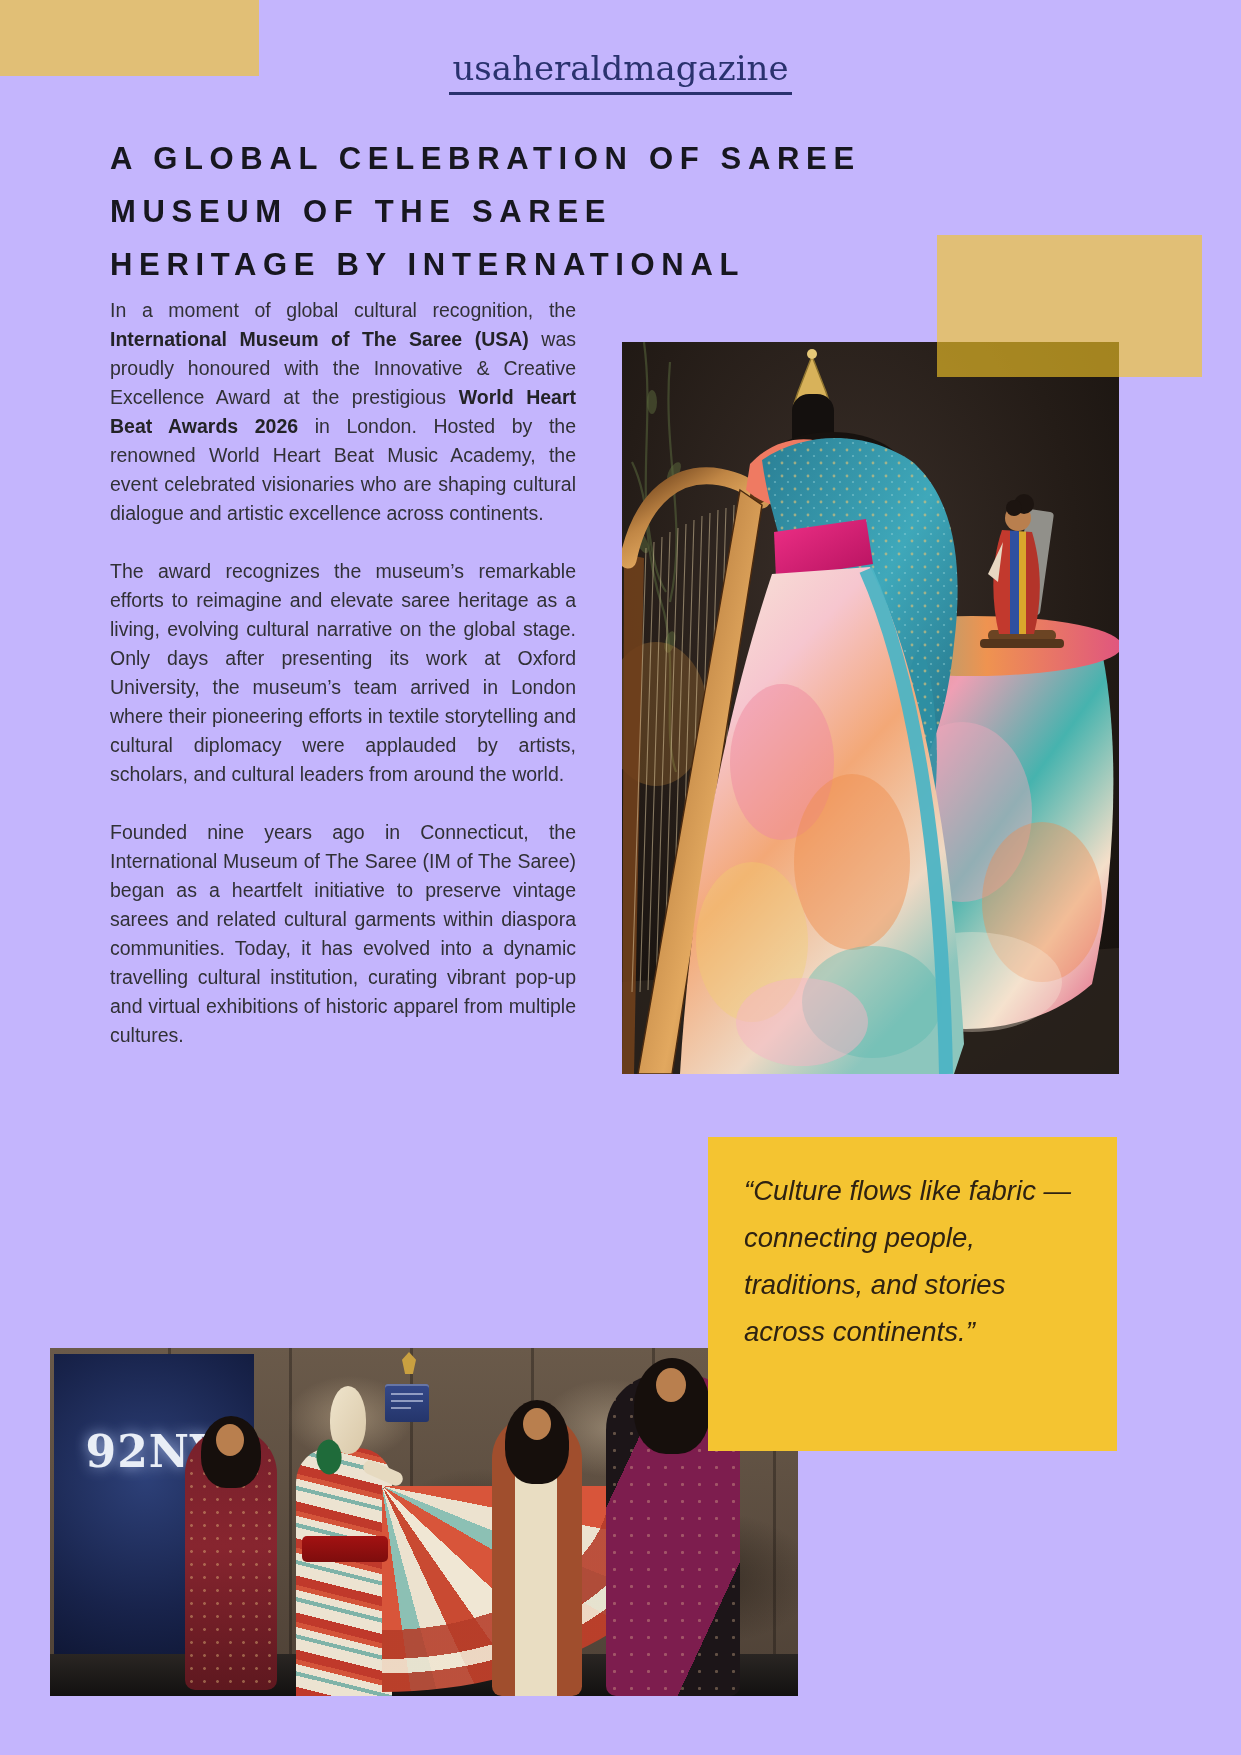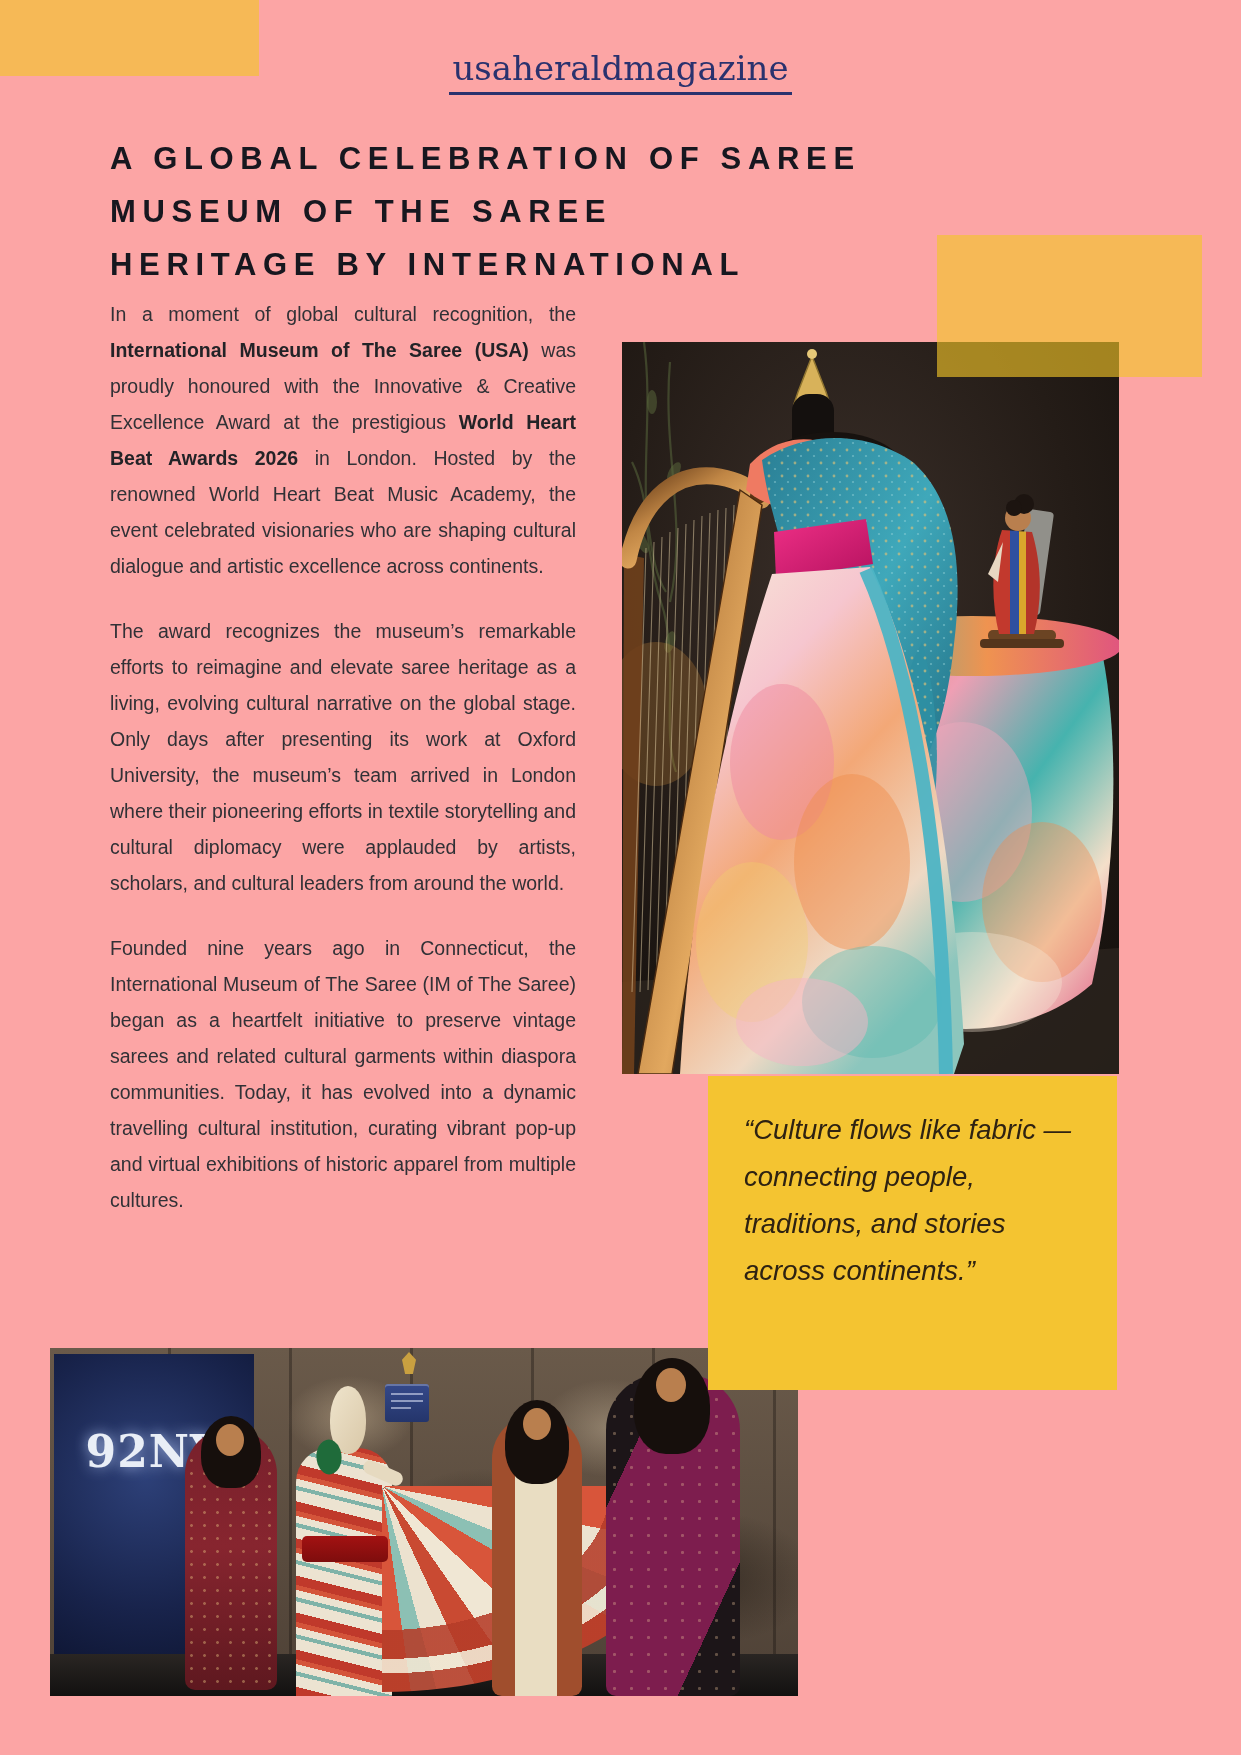"usaheraldmagazine" #page { background: #fca5a5 -> #c4b5fd }
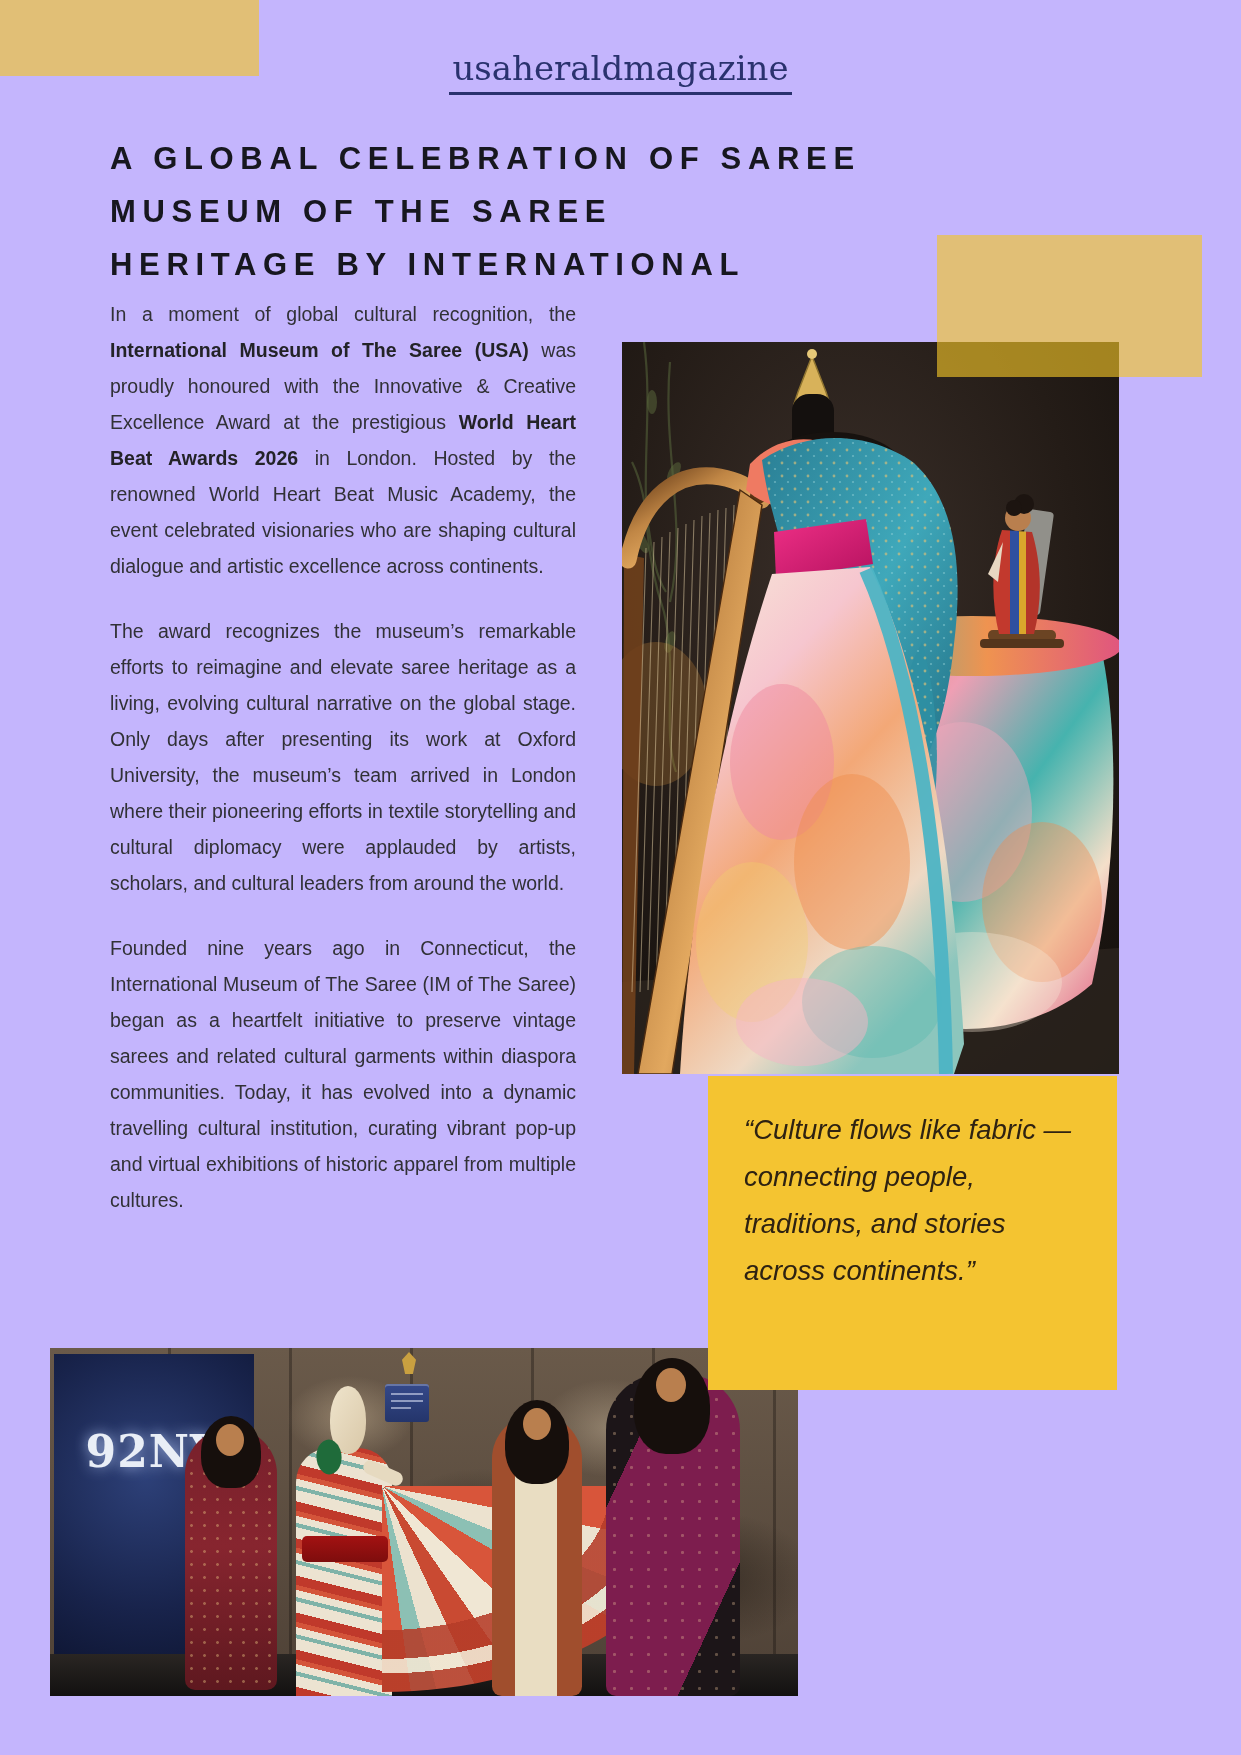"In a moment of global" article { line-height: 36px -> 29px }
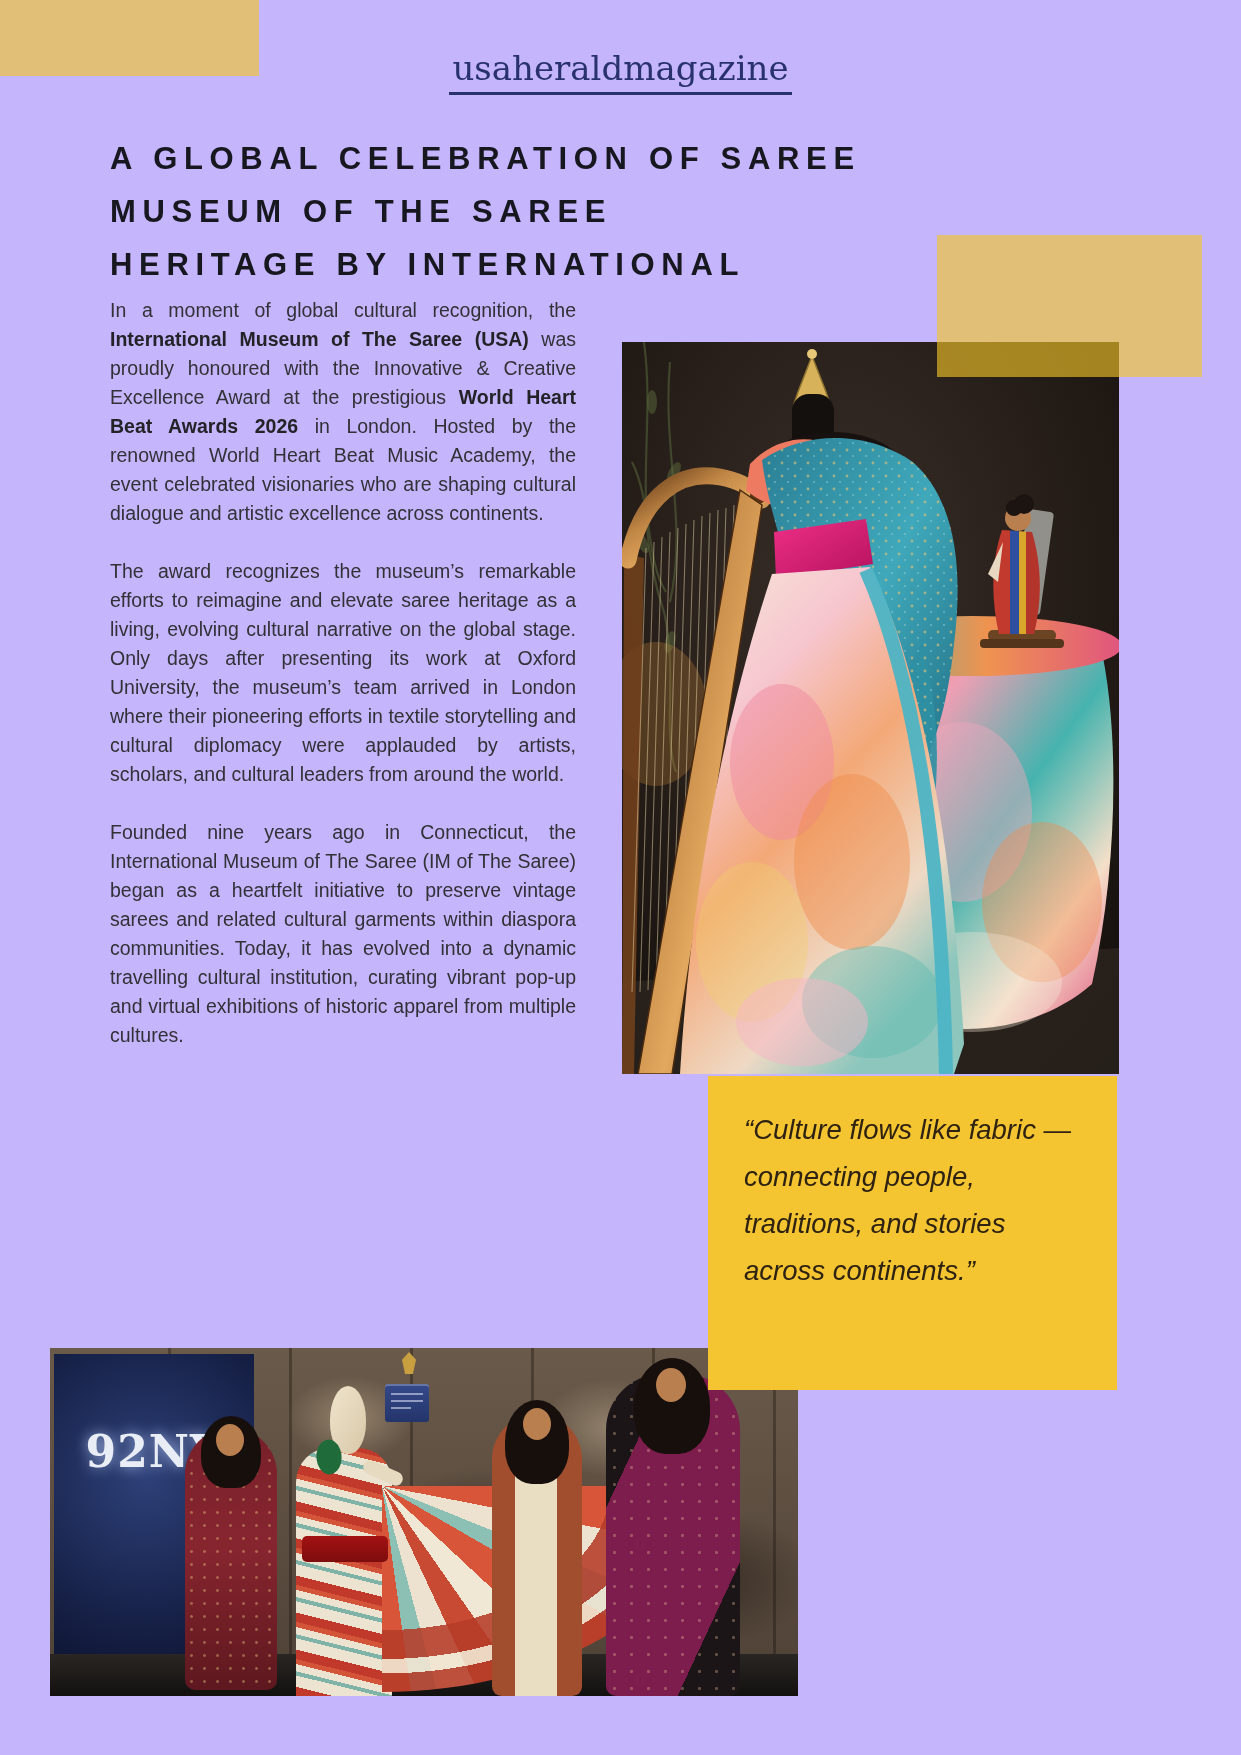"“Culture flows like fabric —" .quote-box { top: 1076px -> 1137px }
